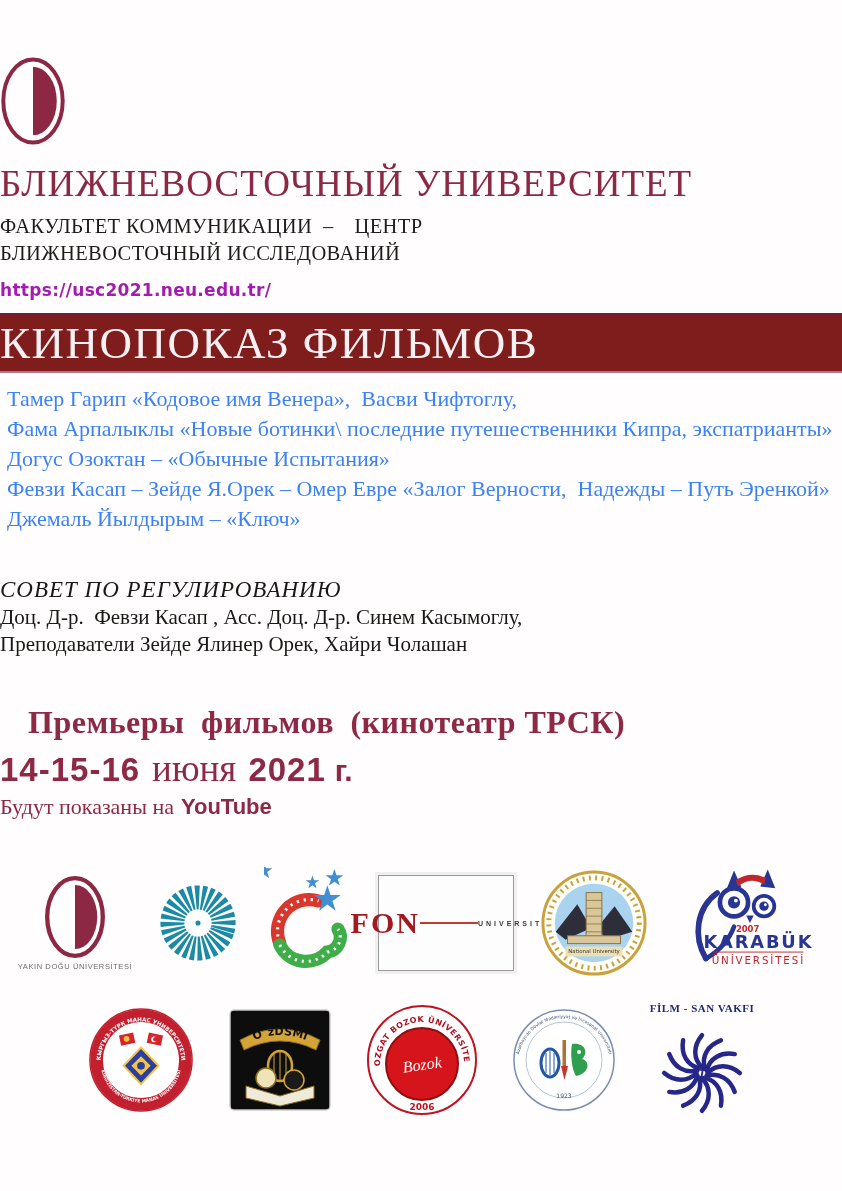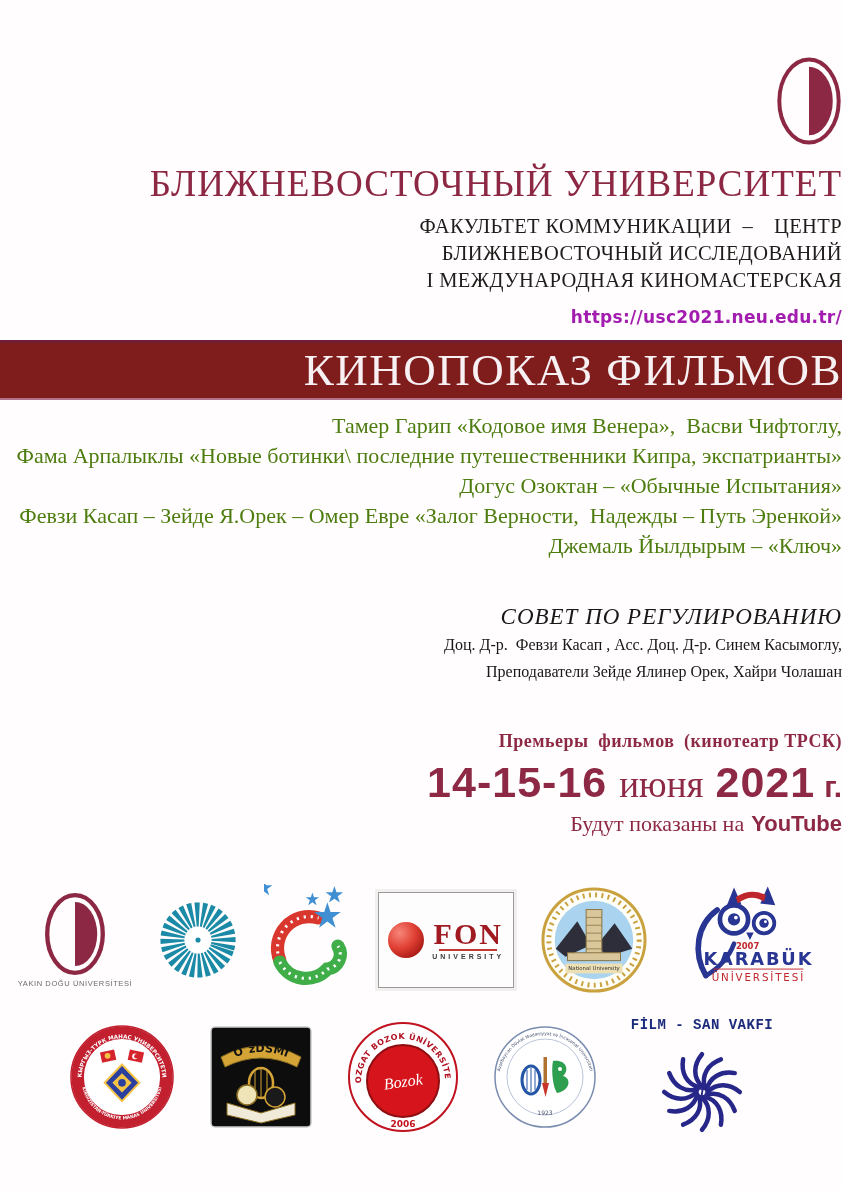"БЛИЖНЕВОСТОЧНЫЙ УНИВЕРСИТЕТ" .page { text-align: right -> left }
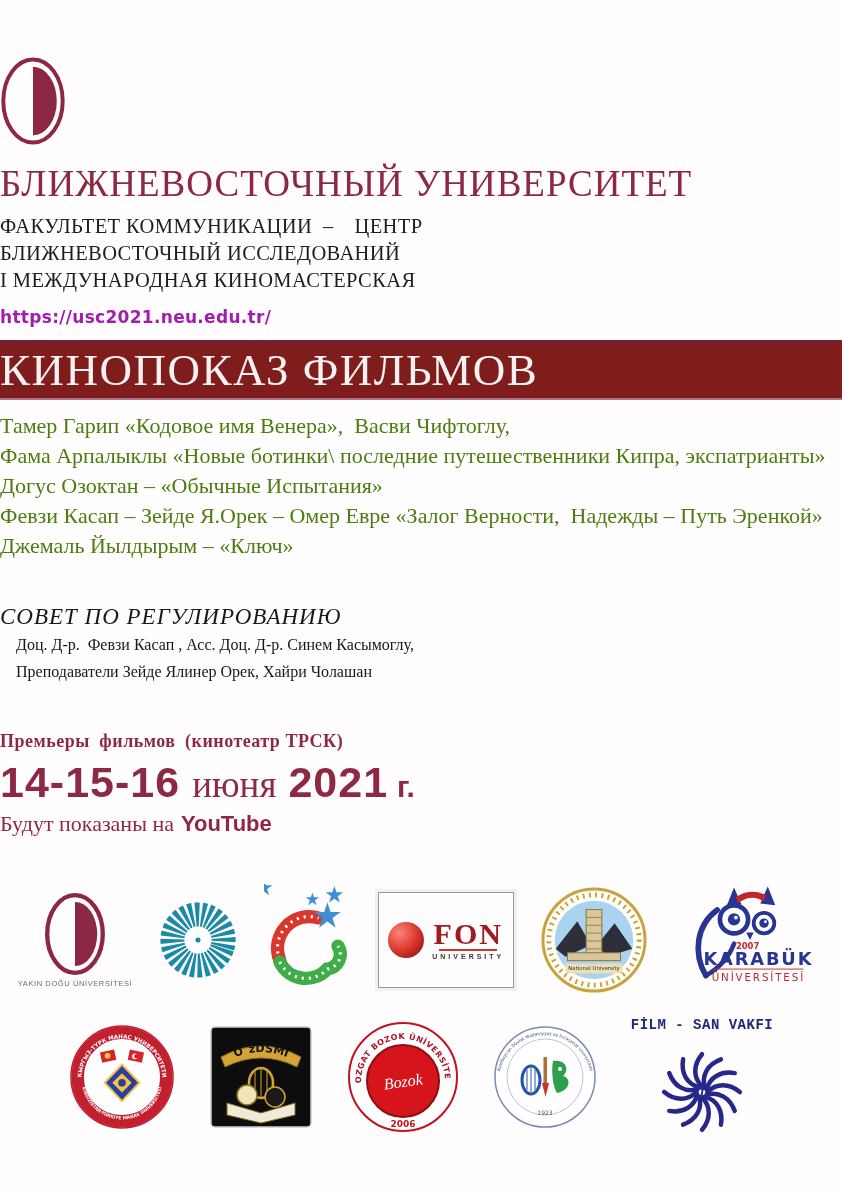"I МЕЖДУНАРОДНАЯ КИНОМАСТЕРСКАЯ" div { html: <div>I МЕЖДУНАРОДНАЯ КИНОМАСТЕРСКАЯ</div> -> none }
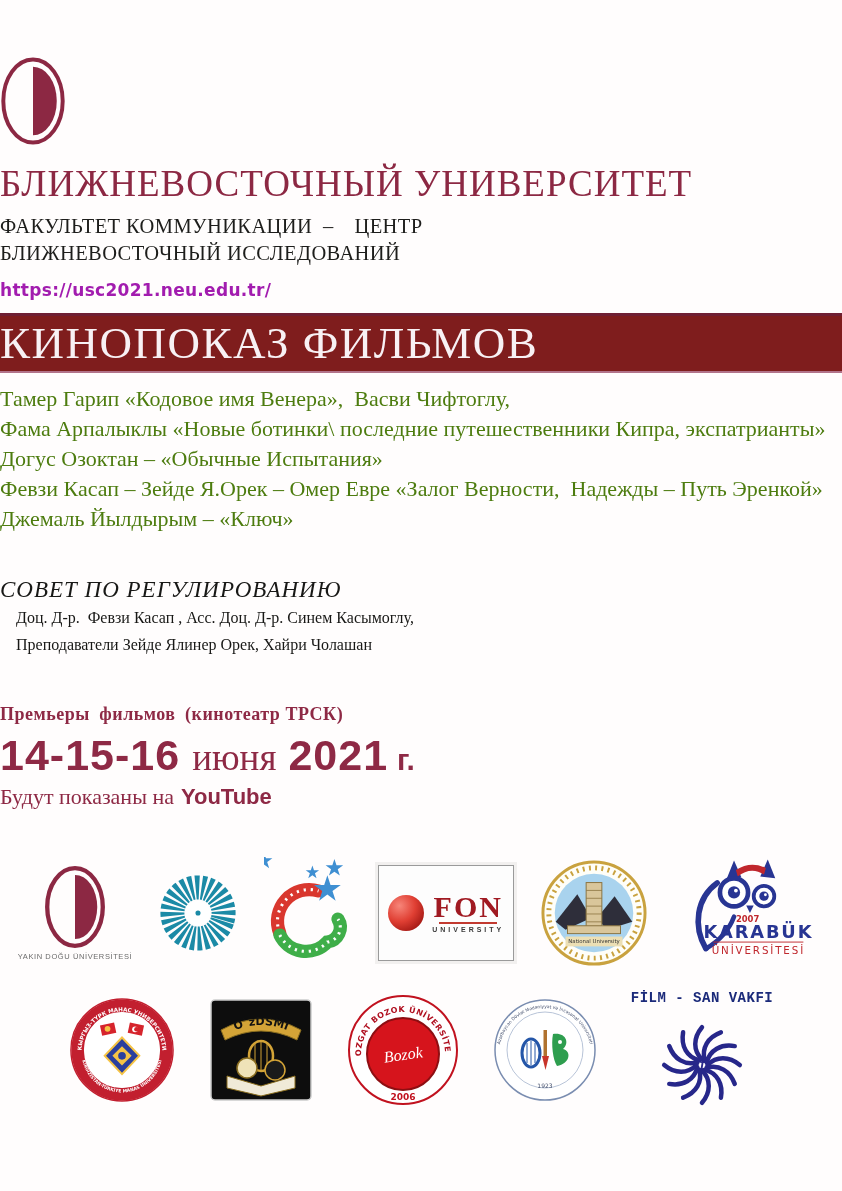"Тамер Гарип «Кодовое имя Венера»," .films { color: #4d7c0f -> #3b82f6; padding-left: none -> 7px }
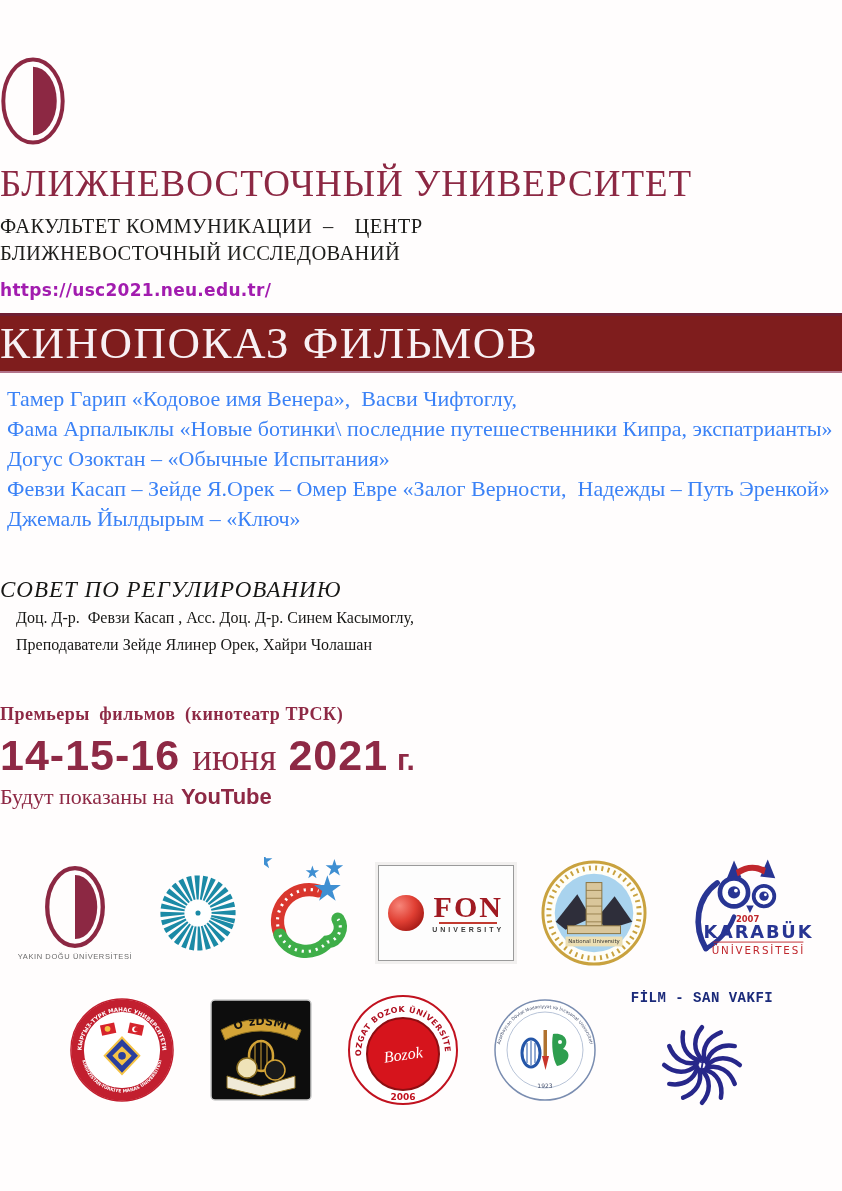"Доц. Д-р. Февзи Касап ," .council-line { font-size: 16px -> 21px; margin-left: 16px -> none }
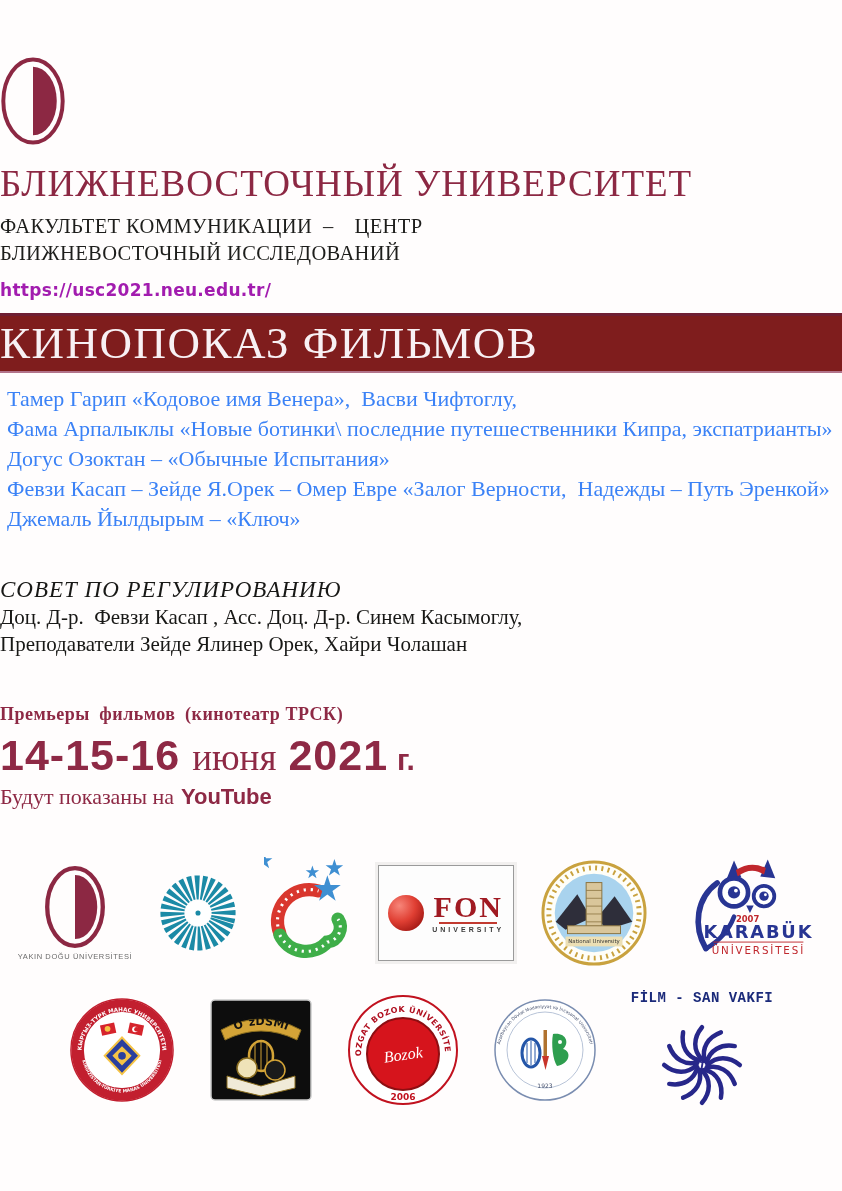"Премьеры фильмов (кинотеатр ТРСК)" .premiere-heading { font-size: 18px -> 32px; padding-left: none -> 28px }
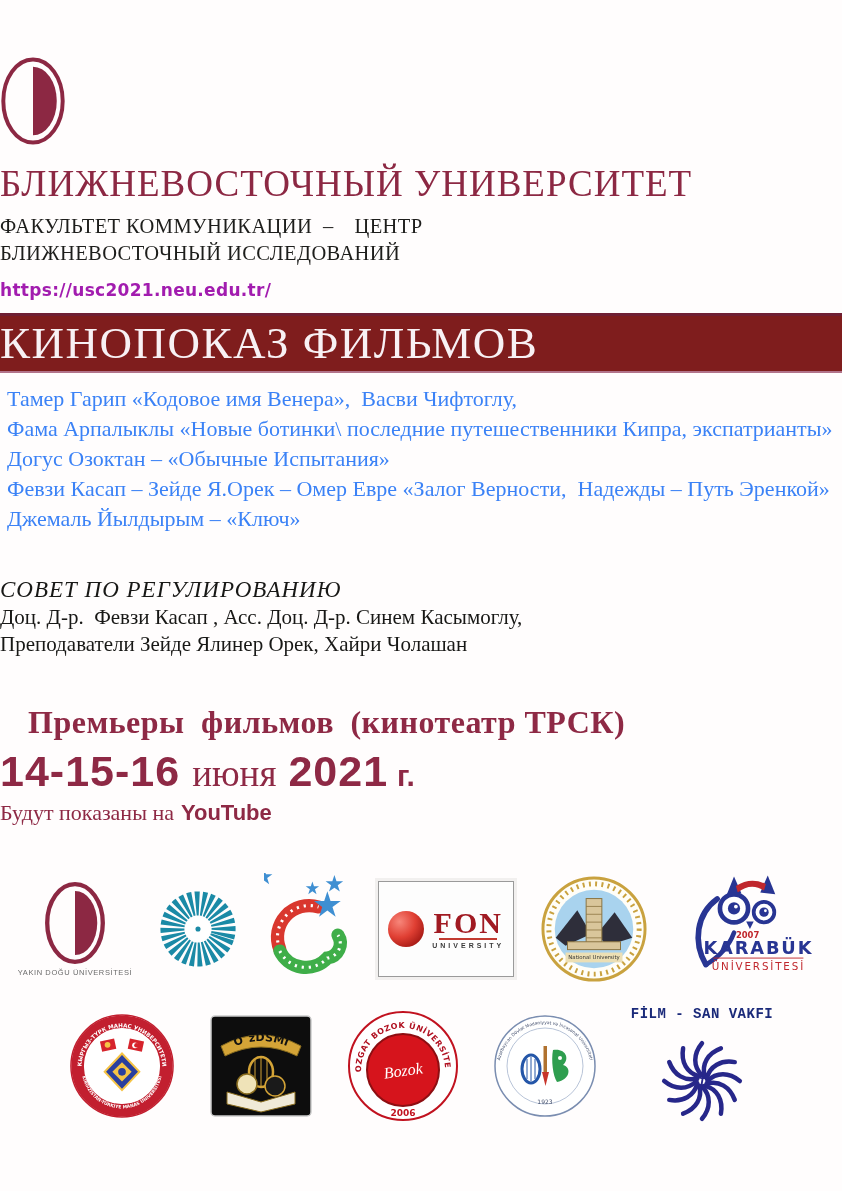"14-15-16" .date-num,.date-year { font-size: 43px -> 33px }
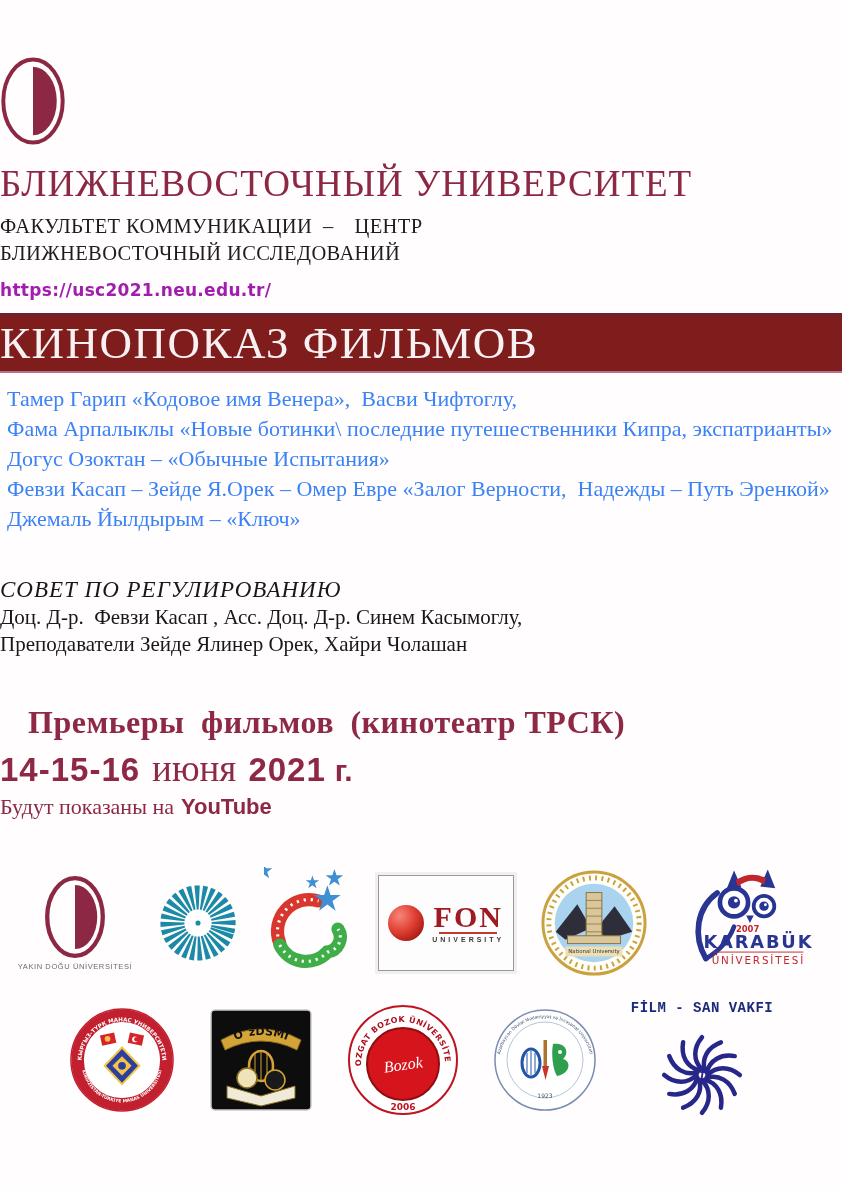"FON" .fon-text-col { flex-direction: column -> row }
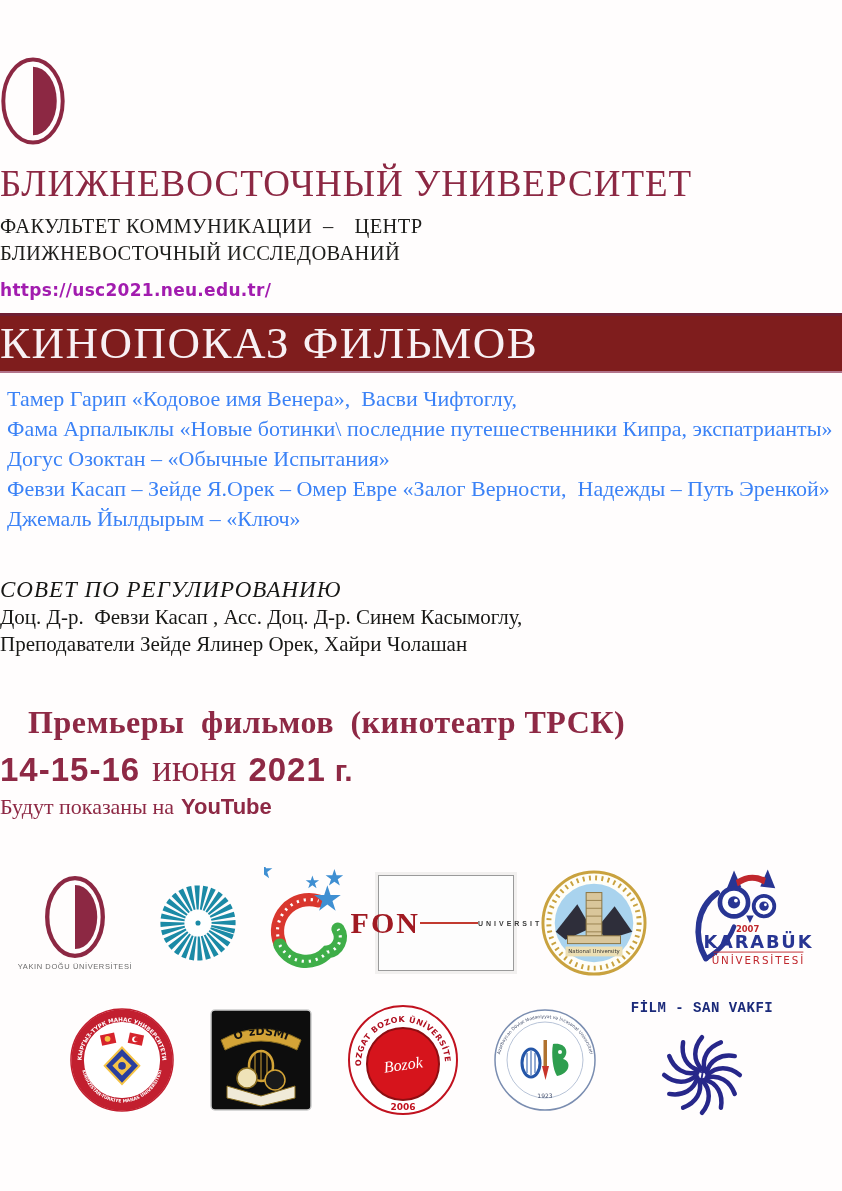"FİLM - SAN VAKFI" .filmsan-caption { font-family: Liberation Mono, monospace -> Liberation Serif, serif; font-size: 14px -> 11px }
